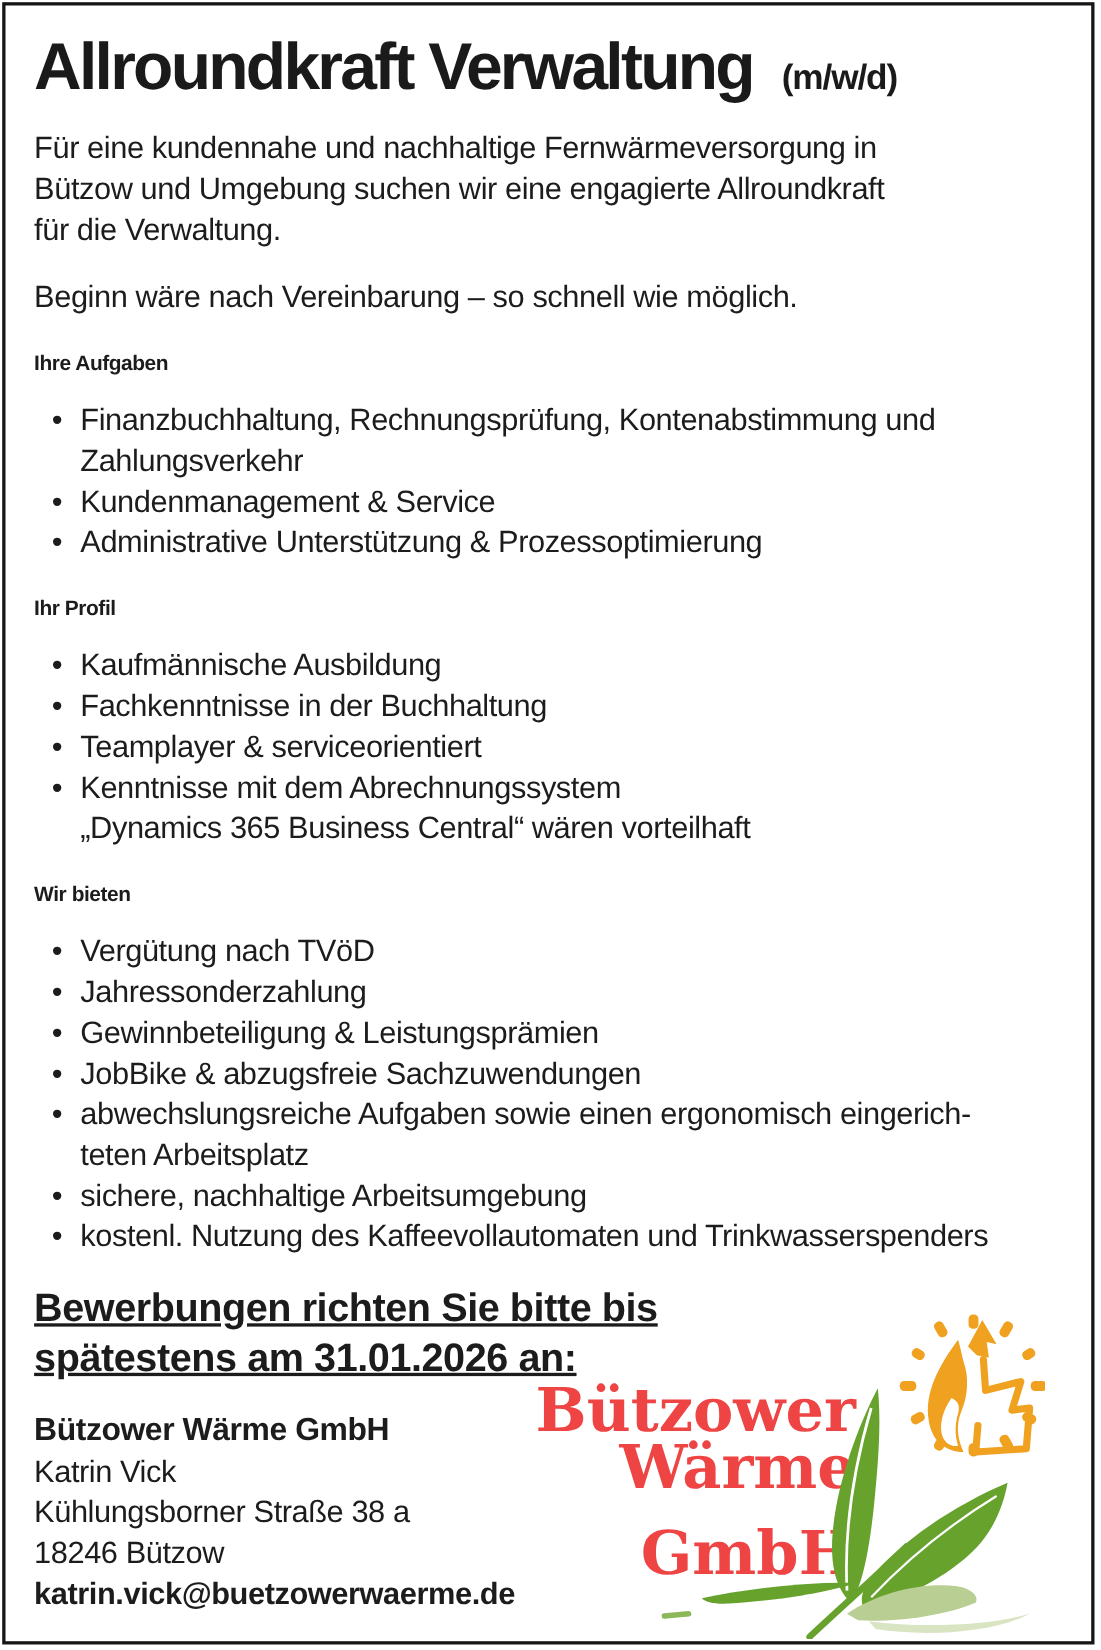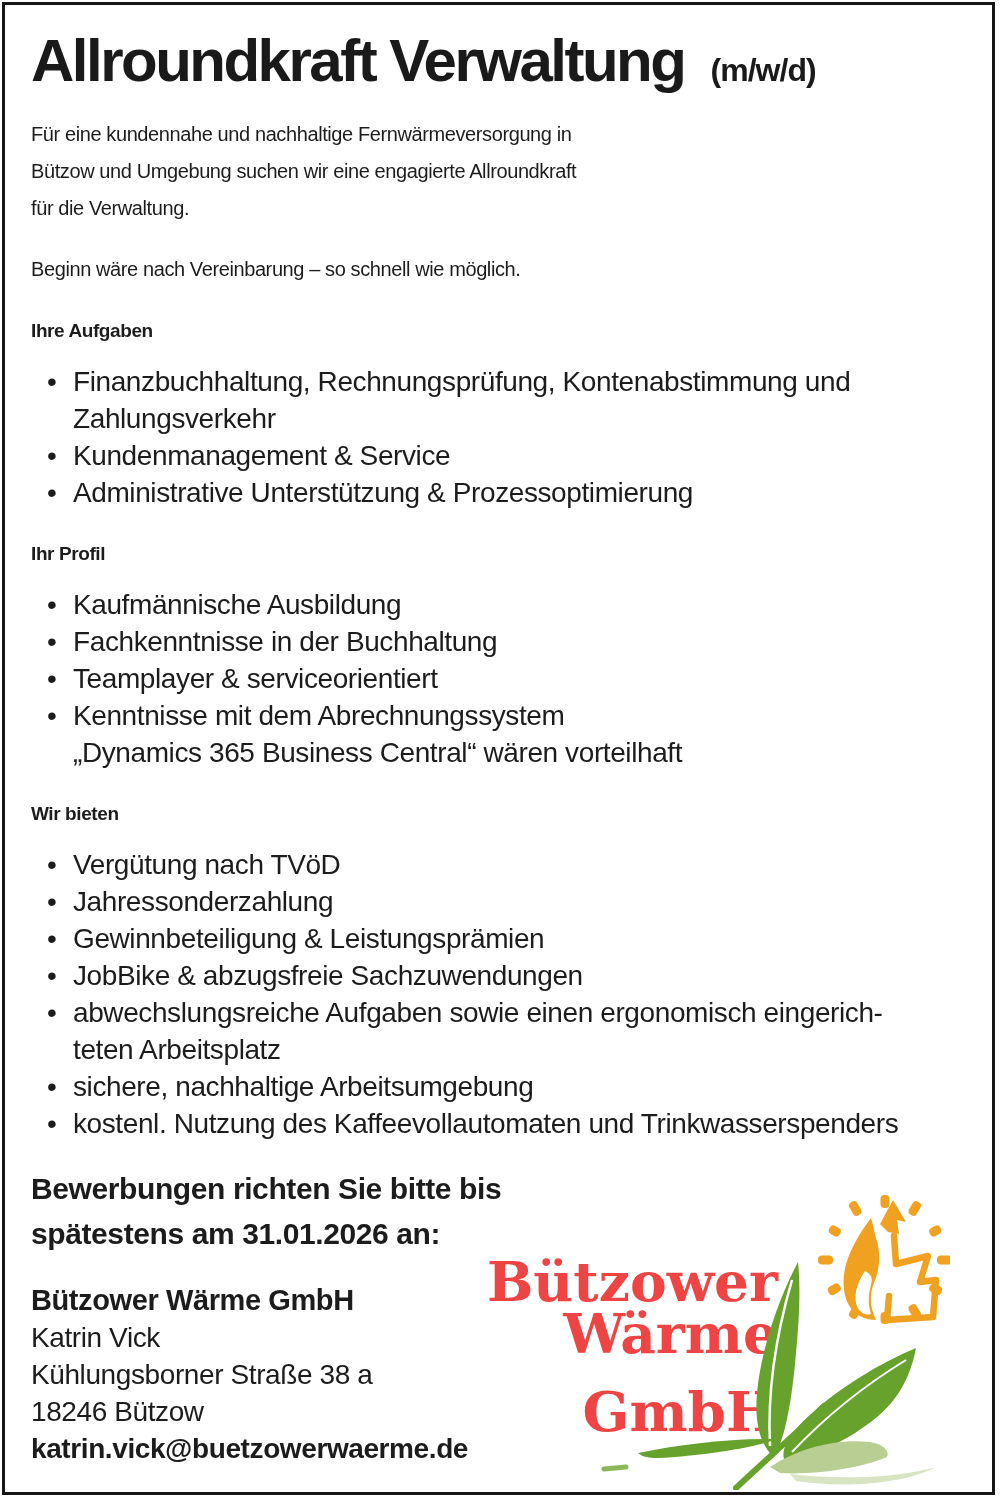"Für eine kundennahe und nachhaltige" p.body-text { font-size: 20px -> 28px }
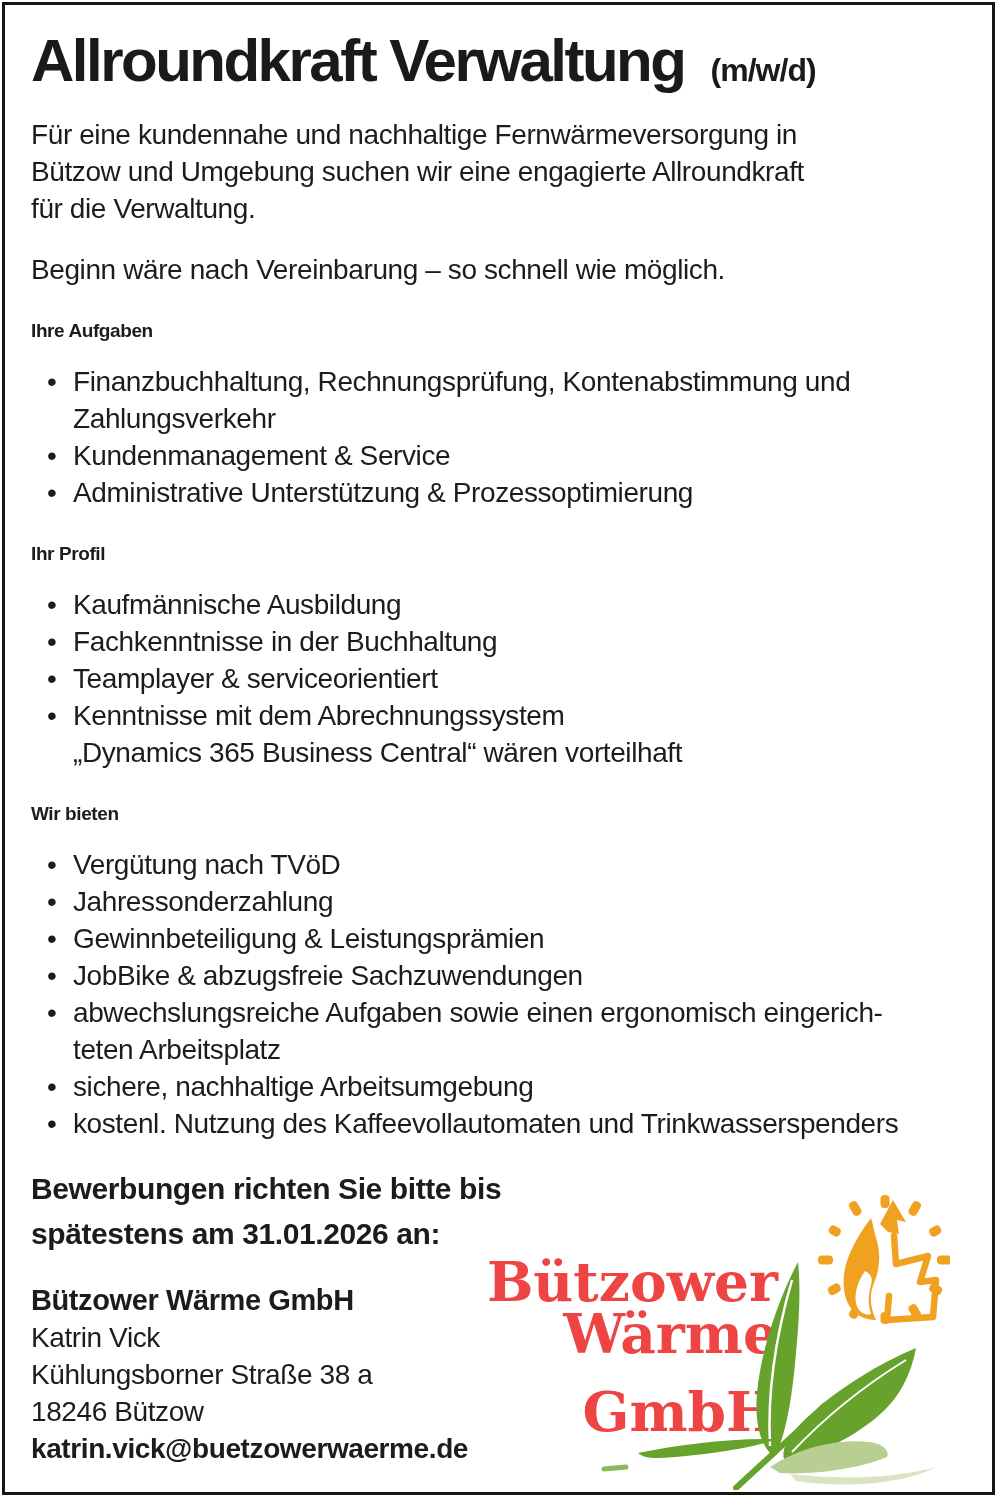"Bewerbungen richten Sie bitte bis" .apply-note { font-size: 30px -> 36px; text-decoration: none -> underline }
